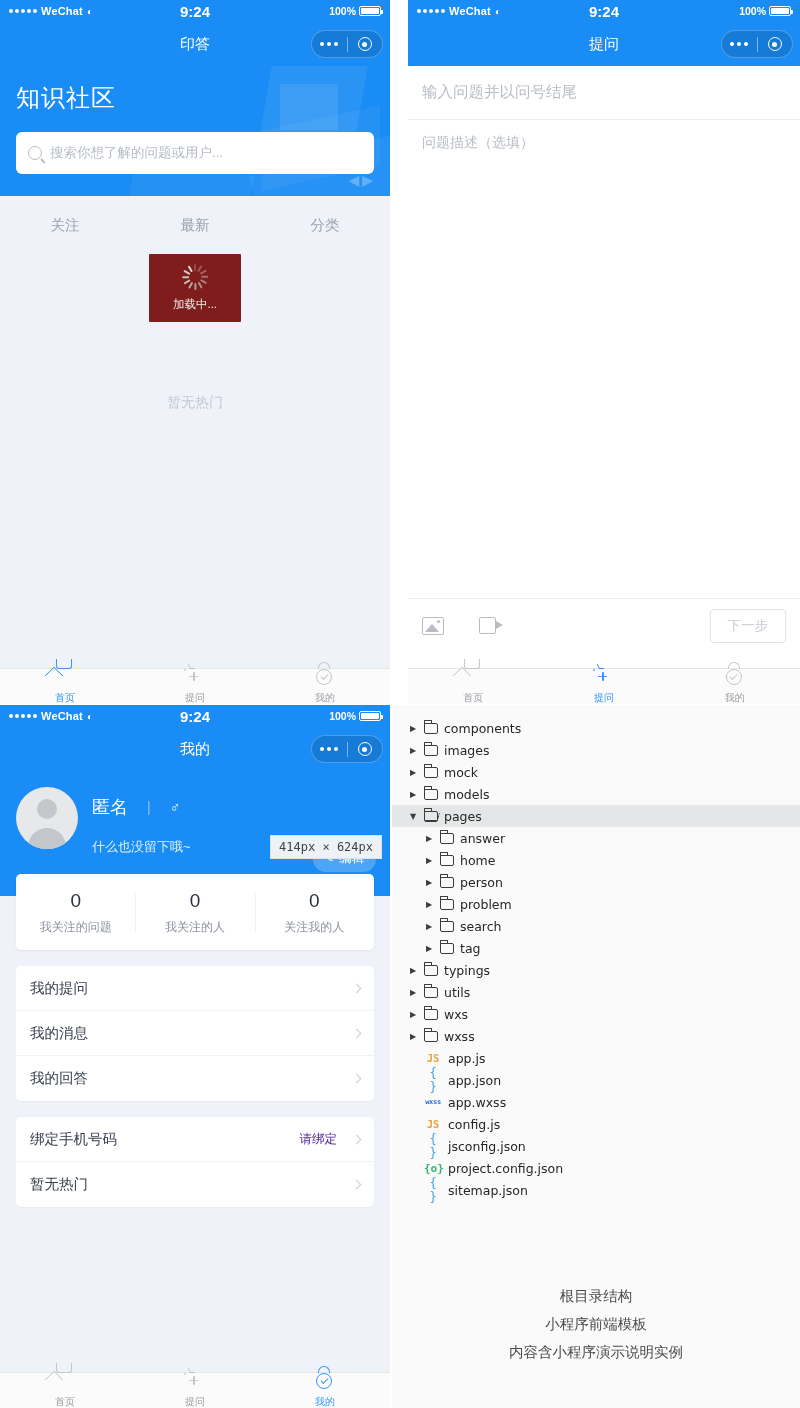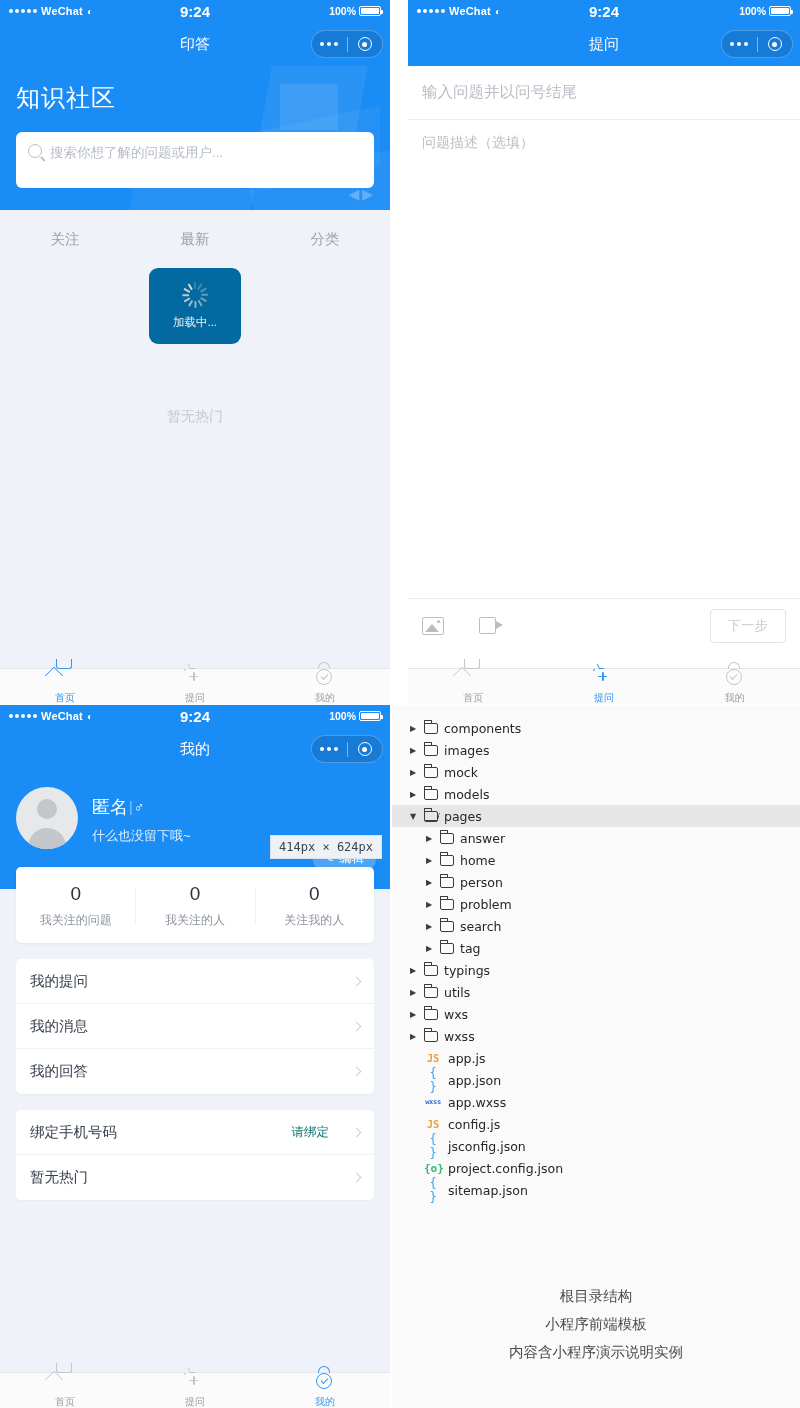"搜索你想了解的问题或用户..." .searchbox { align-items: flex-start -> center; height: 56px -> 42px }
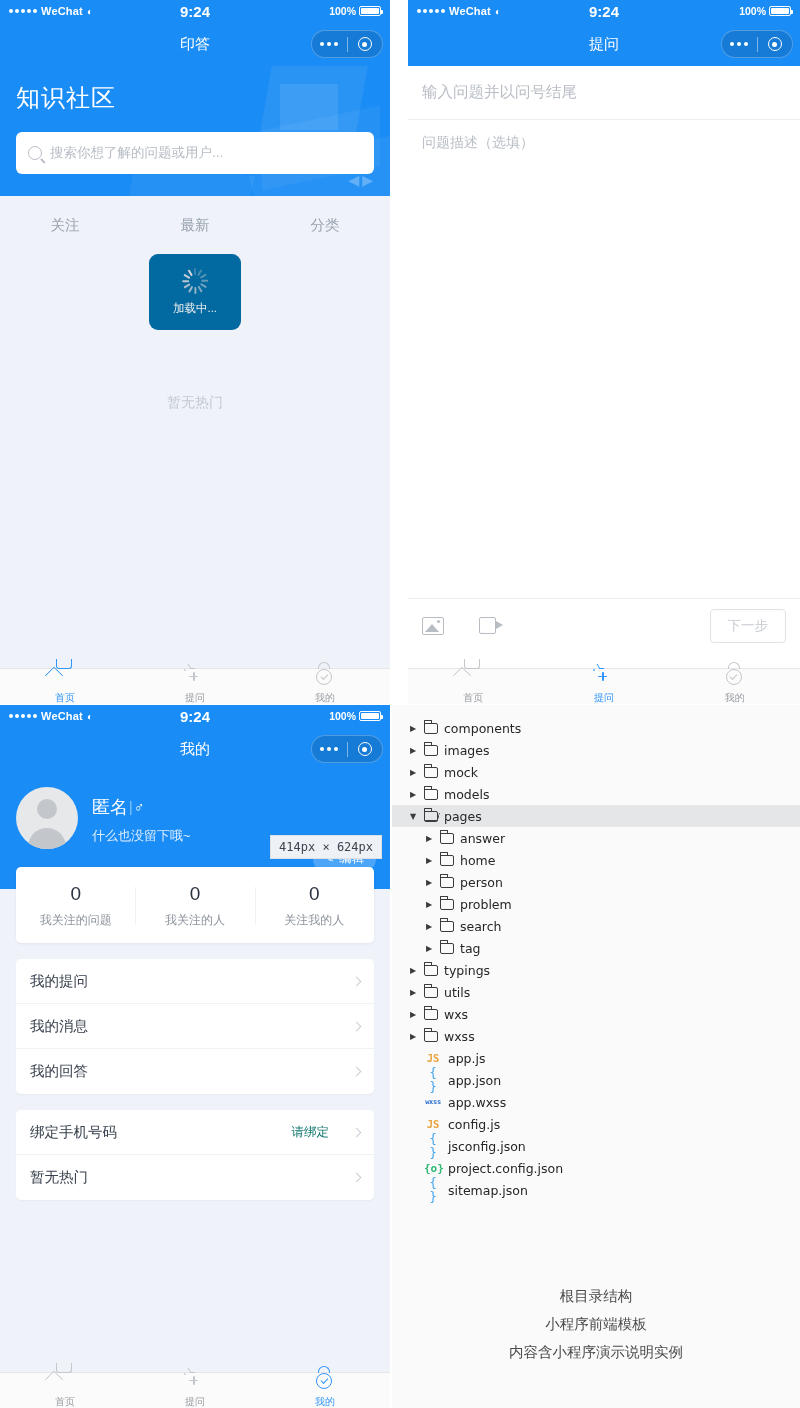"加载中..." .toast { background: #0369a1 -> #7f1d1d; border-radius: 9px -> 1px; height: 76px -> 68px }
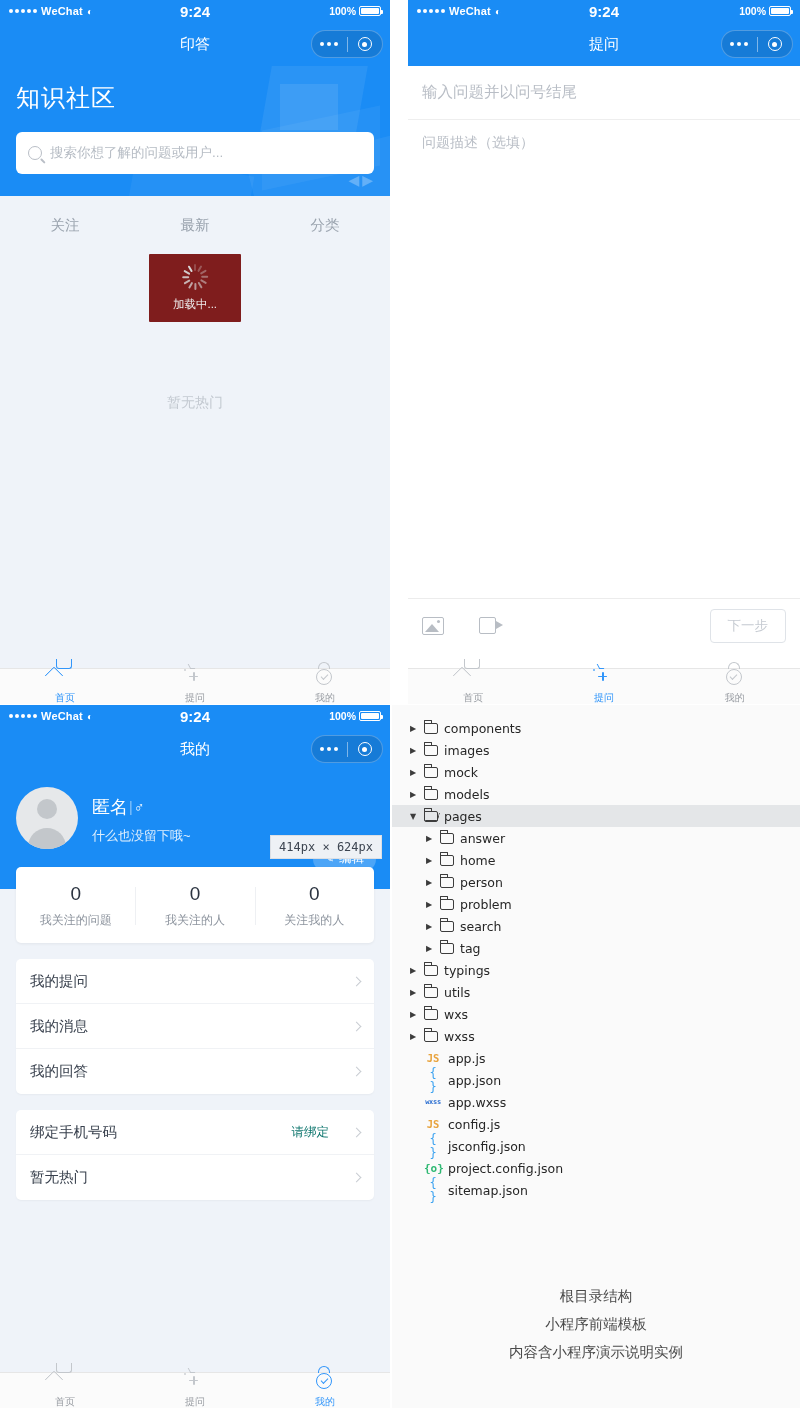"匿名" .prof-nameline { gap: 1px -> 19px }
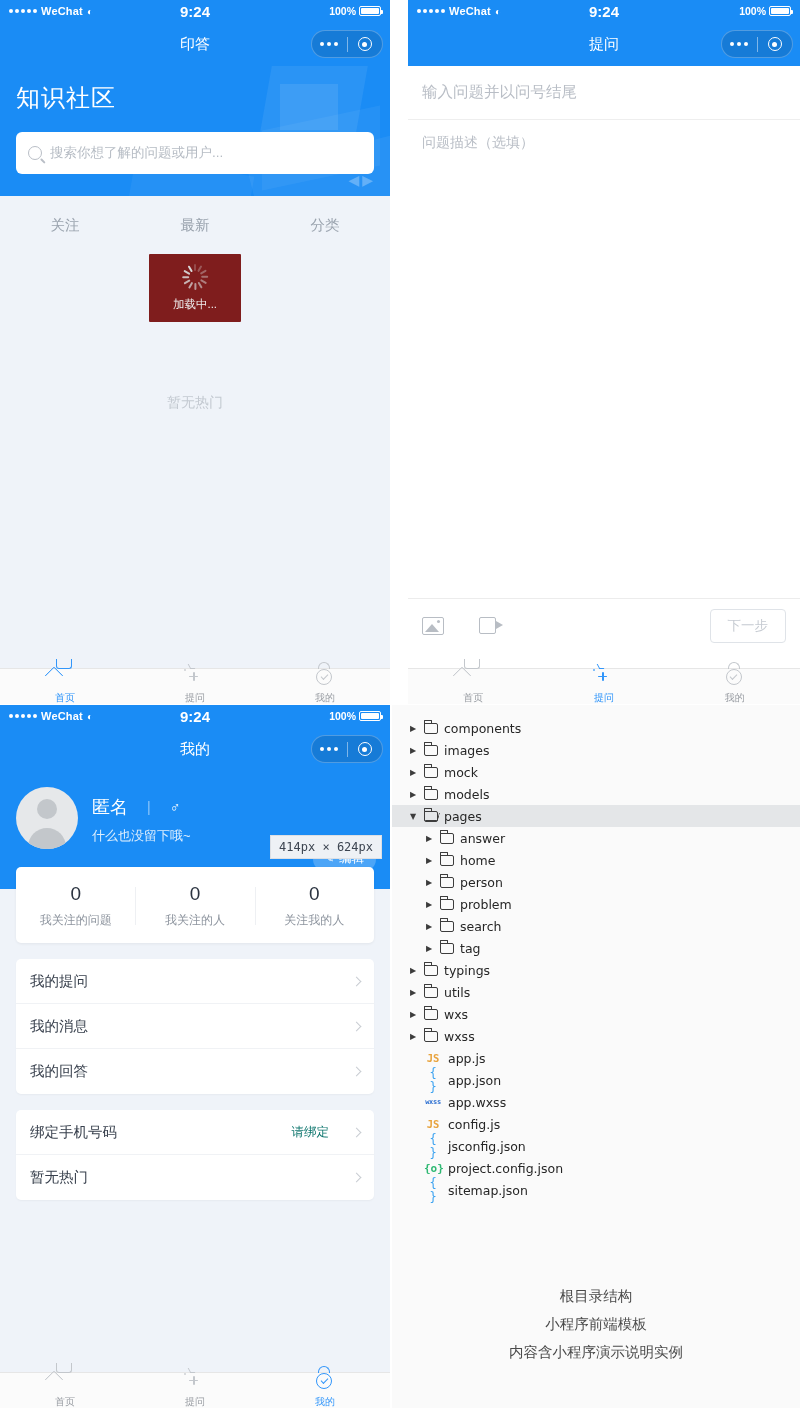"什么也没留下哦~" .prof-sign { margin-top: 8px -> 19px }
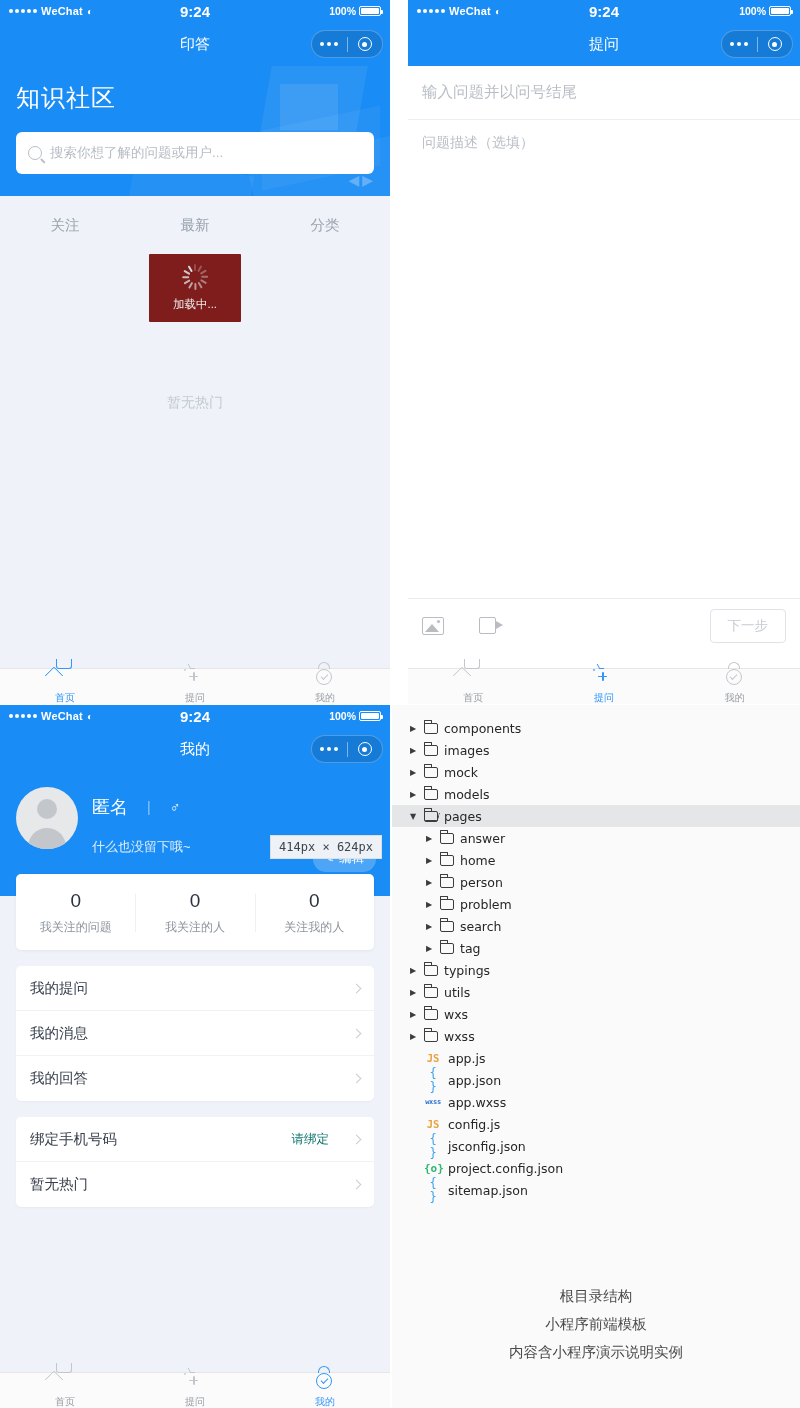"请绑定" .menu-extra { color: #0f766e -> #4c1d95; margin-right: 24px -> 16px }
